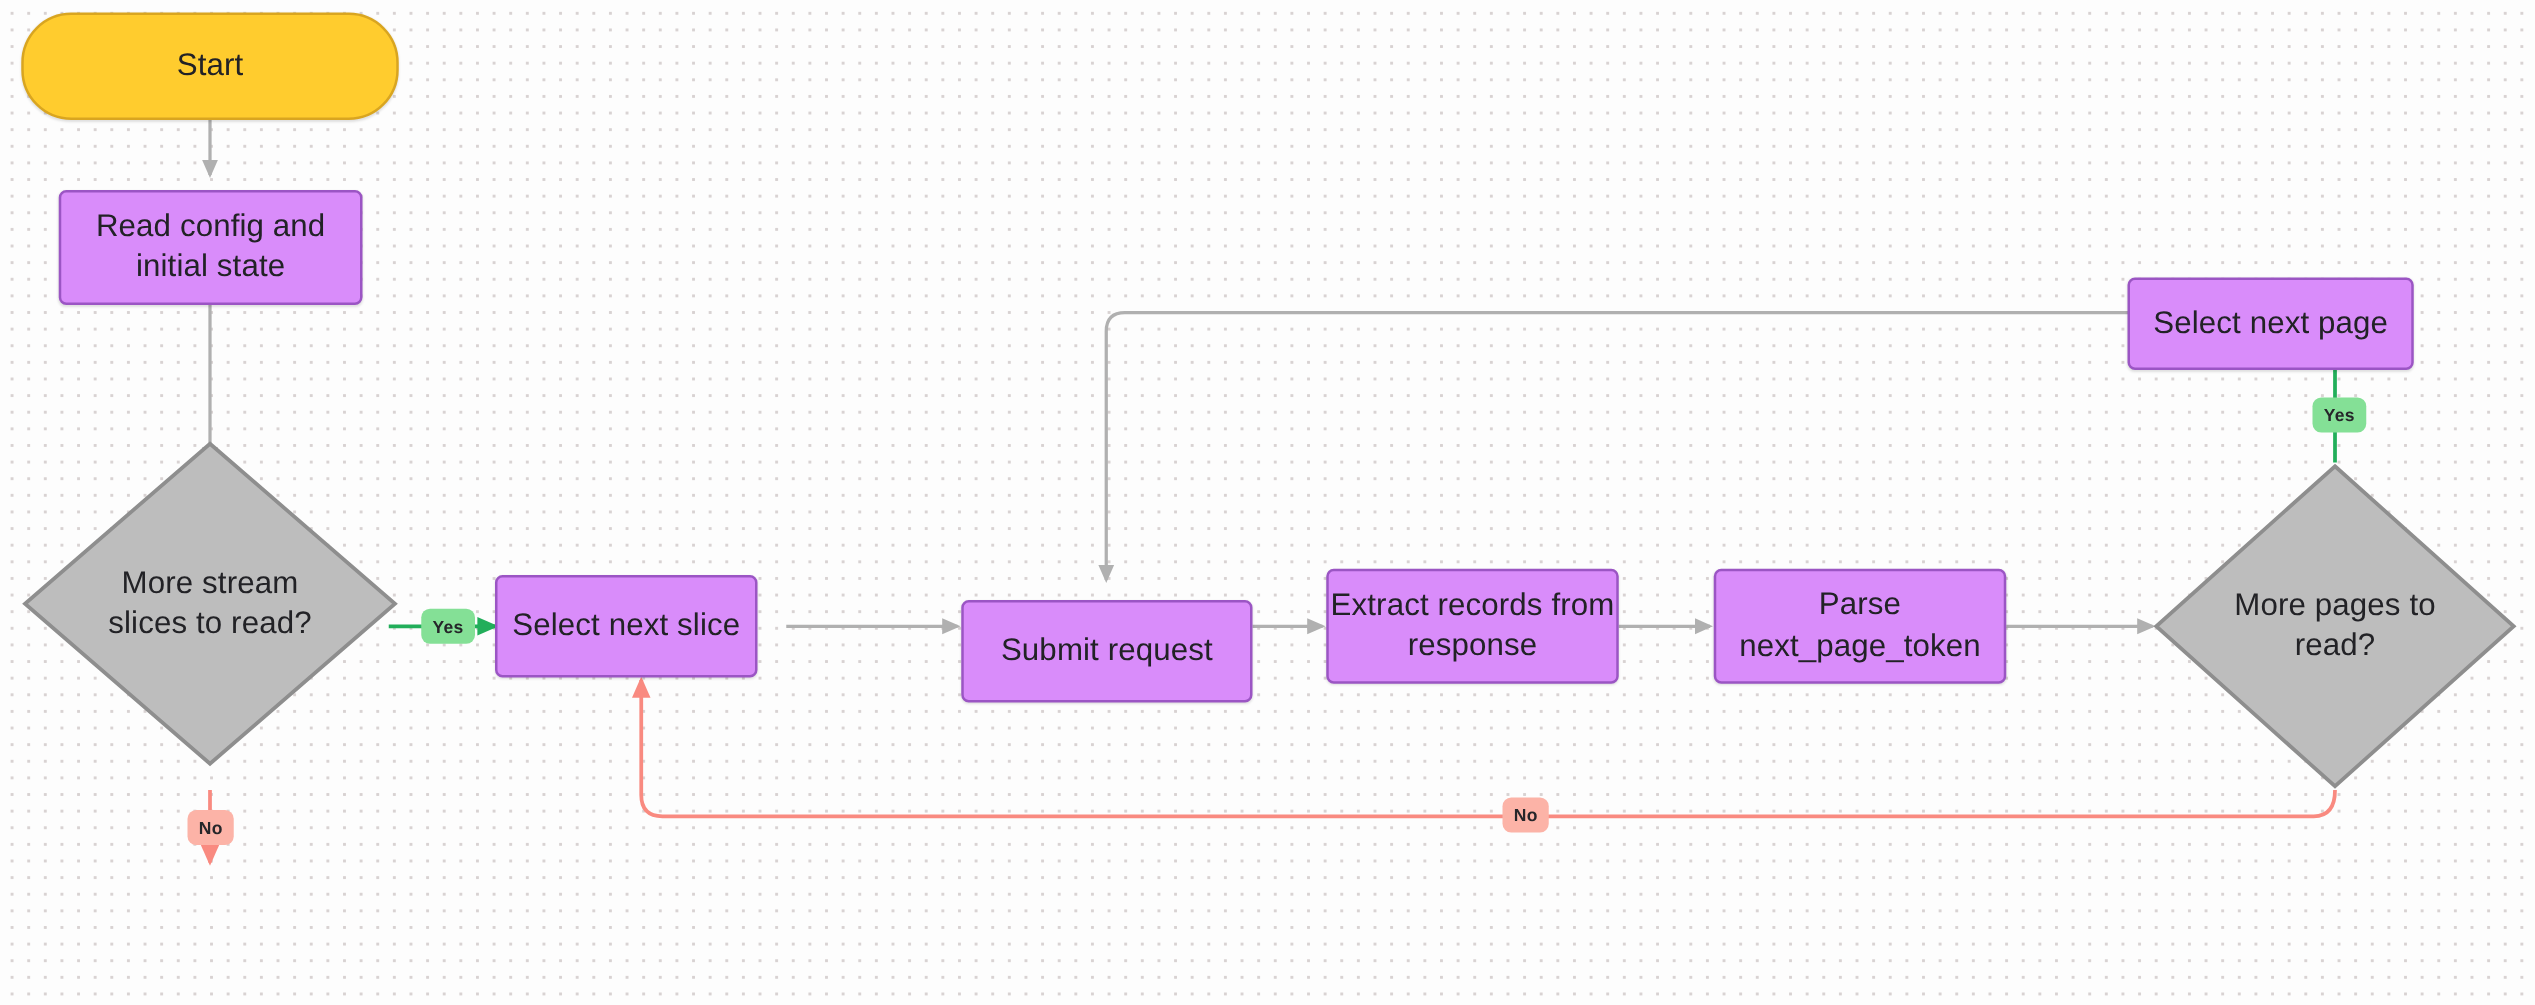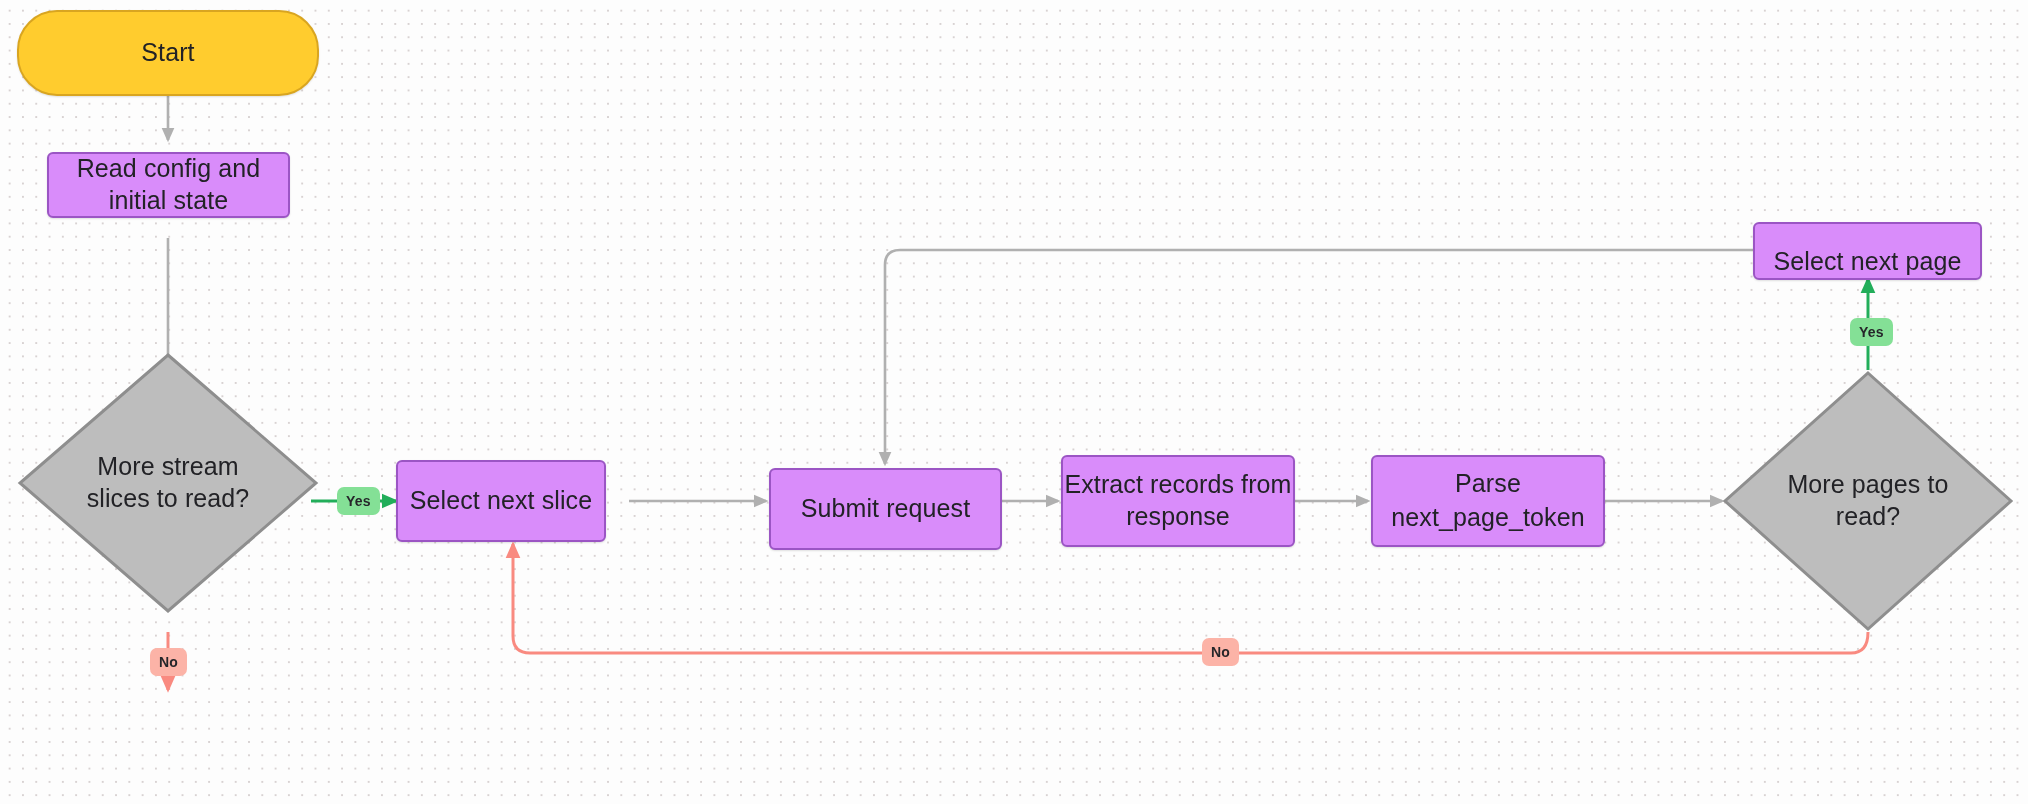"Read config and initial state" div.node { height: 66px -> 92px }
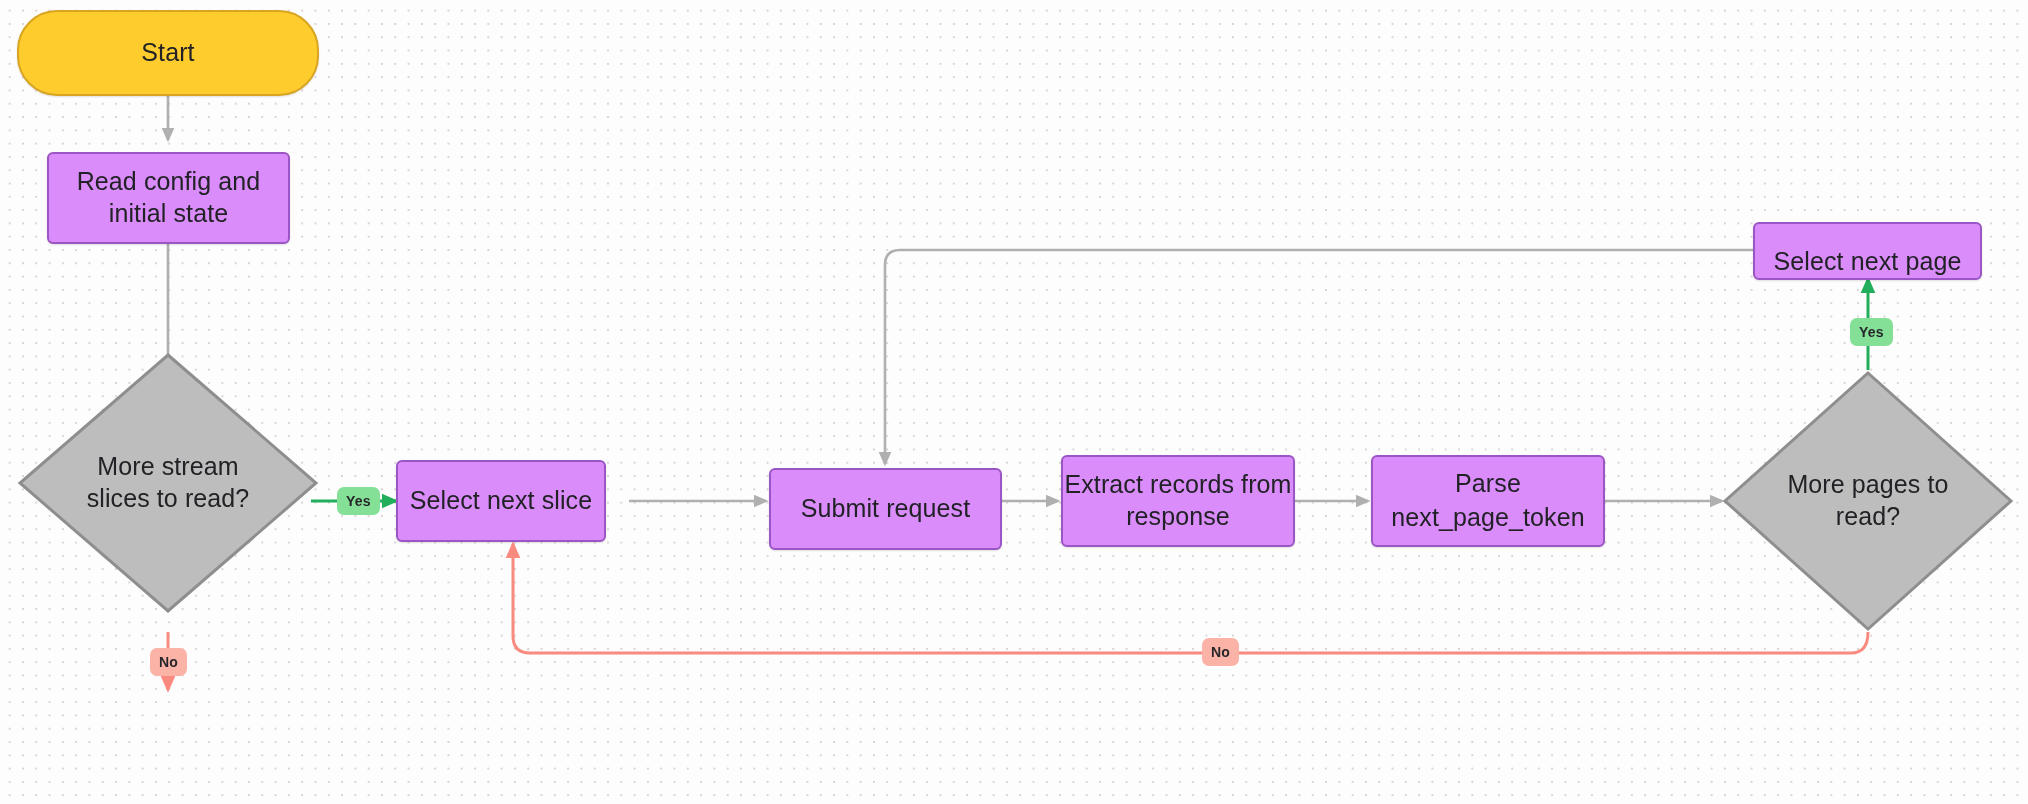"Select next page" div.node { align-items: flex-end -> none; height: 58px -> 74px; left: 1753px -> 1702px }
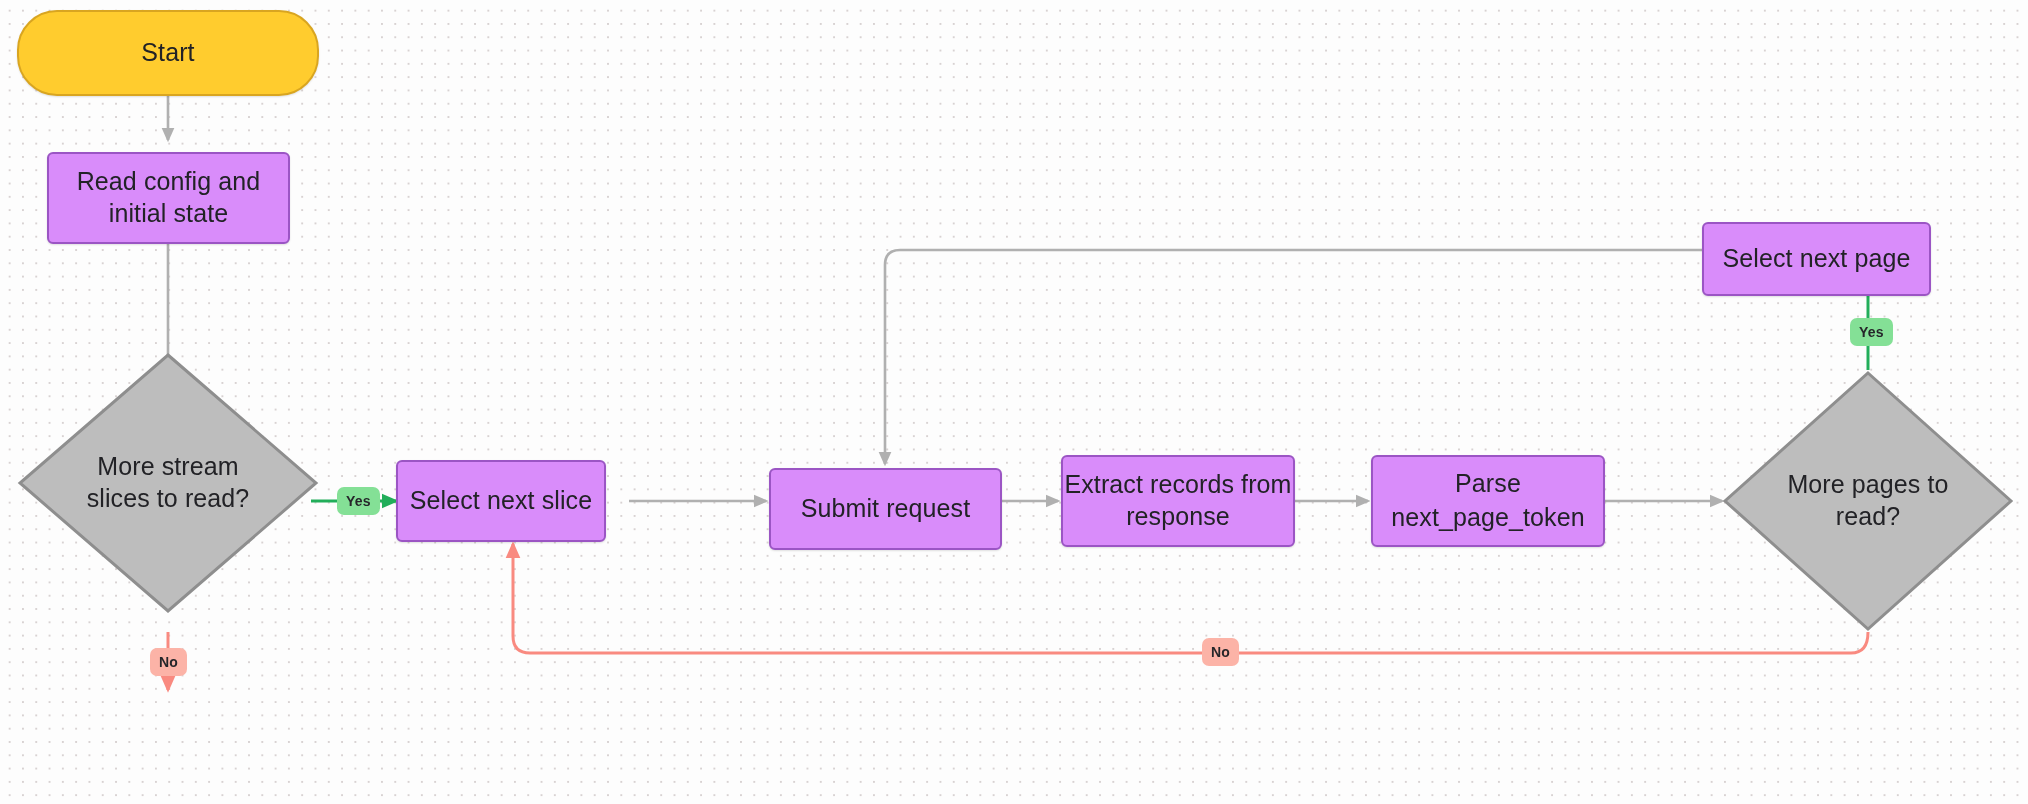"Submit request" div.node { top: 468px -> 480px }
